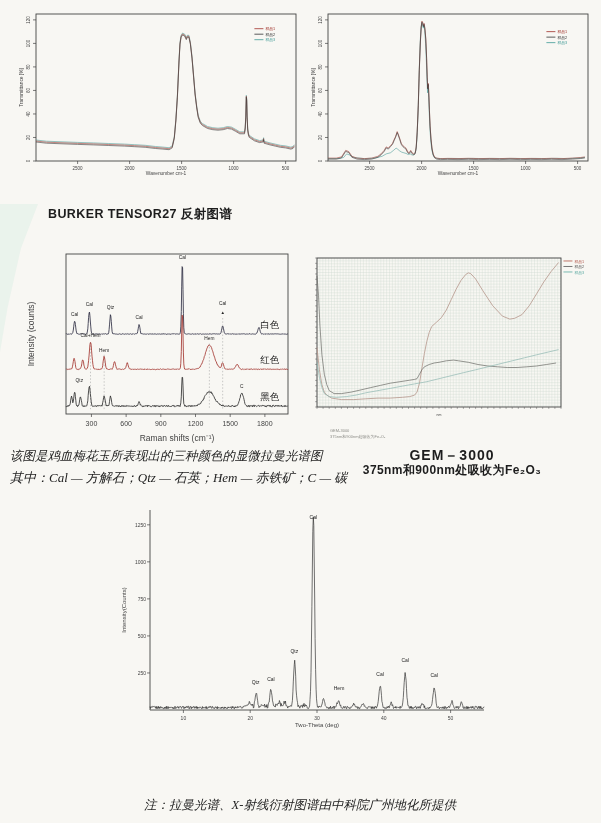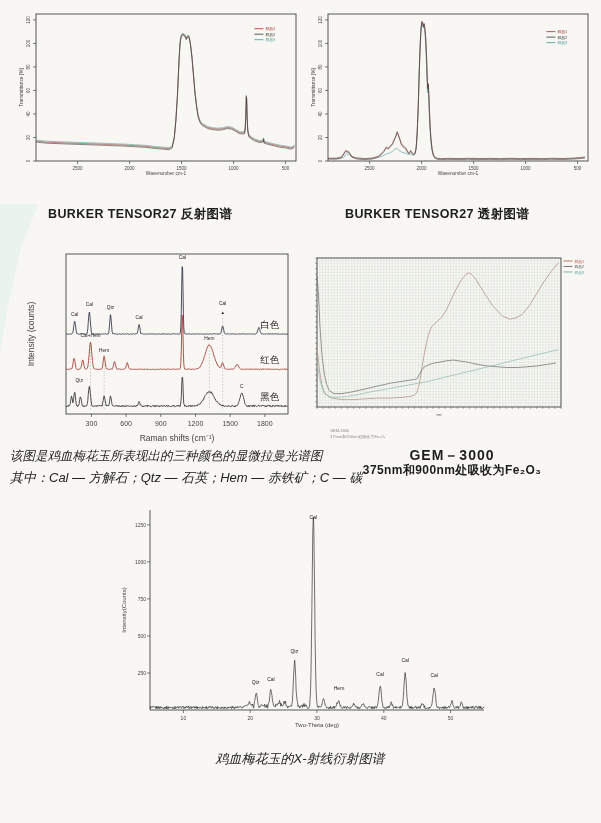"BURKER TENSOR27 透射图谱" div.abs { html: <div>BURKER TENSOR27 透射图谱</div> -> none }
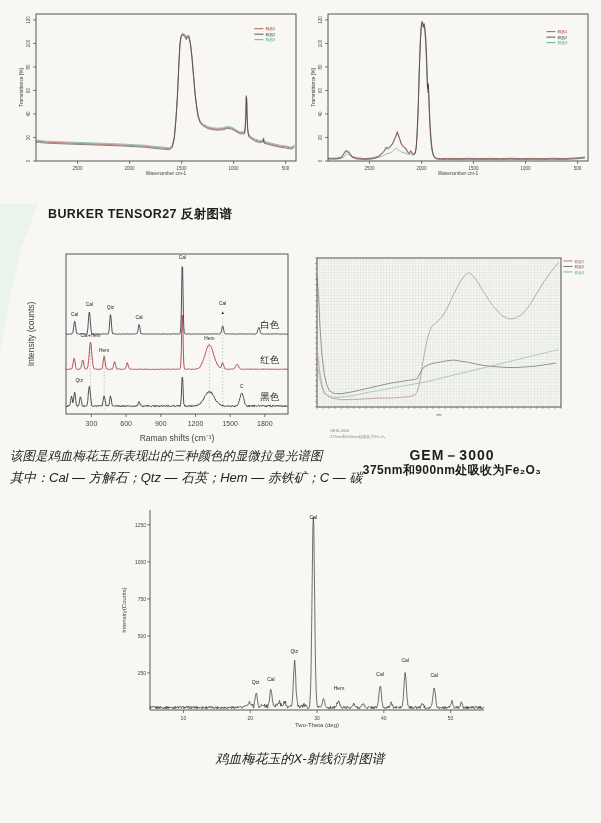"该图是鸡血梅花玉所表现出的三种颜色的显微拉曼光谱图" .cap-serif { font-family: Liberation Sans, sans-serif -> Liberation Serif, serif }
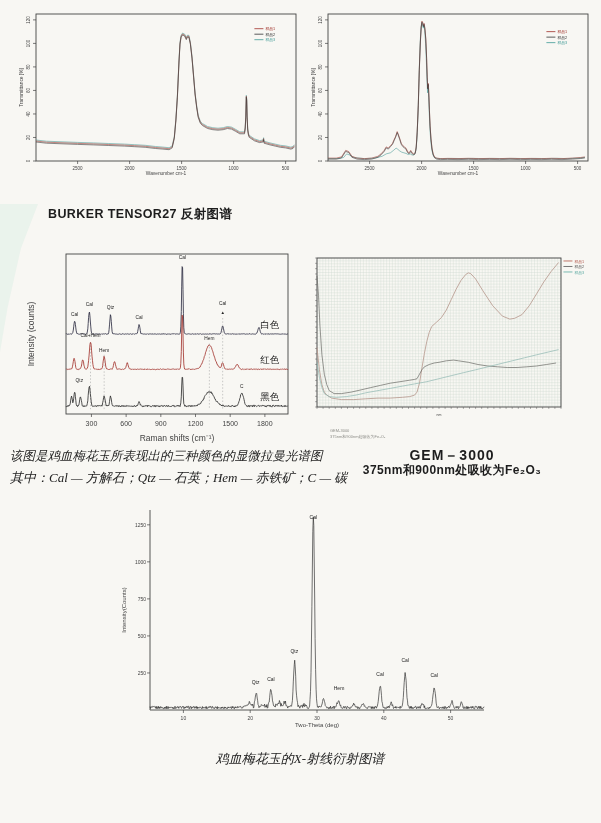"鸡血梅花玉的X-射线衍射图谱" div.abs { html: <div>鸡血梅花玉的X-射线衍射图谱</div> -> none }
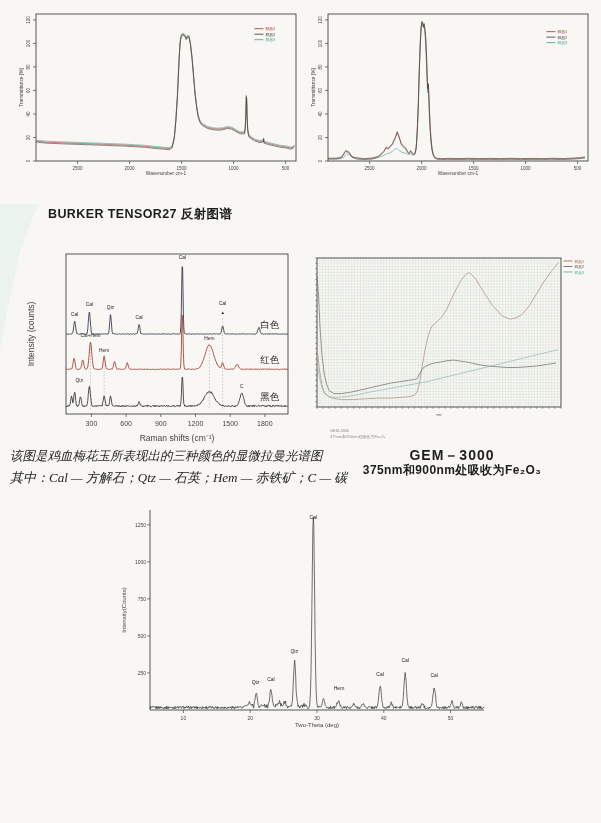"注：拉曼光谱、X-射线衍射图谱由中科院广州地化所提供" div.abs { html: none -> <div>注：拉曼光谱、X-射线衍射图谱由中科院广州地化所提供</div> }
